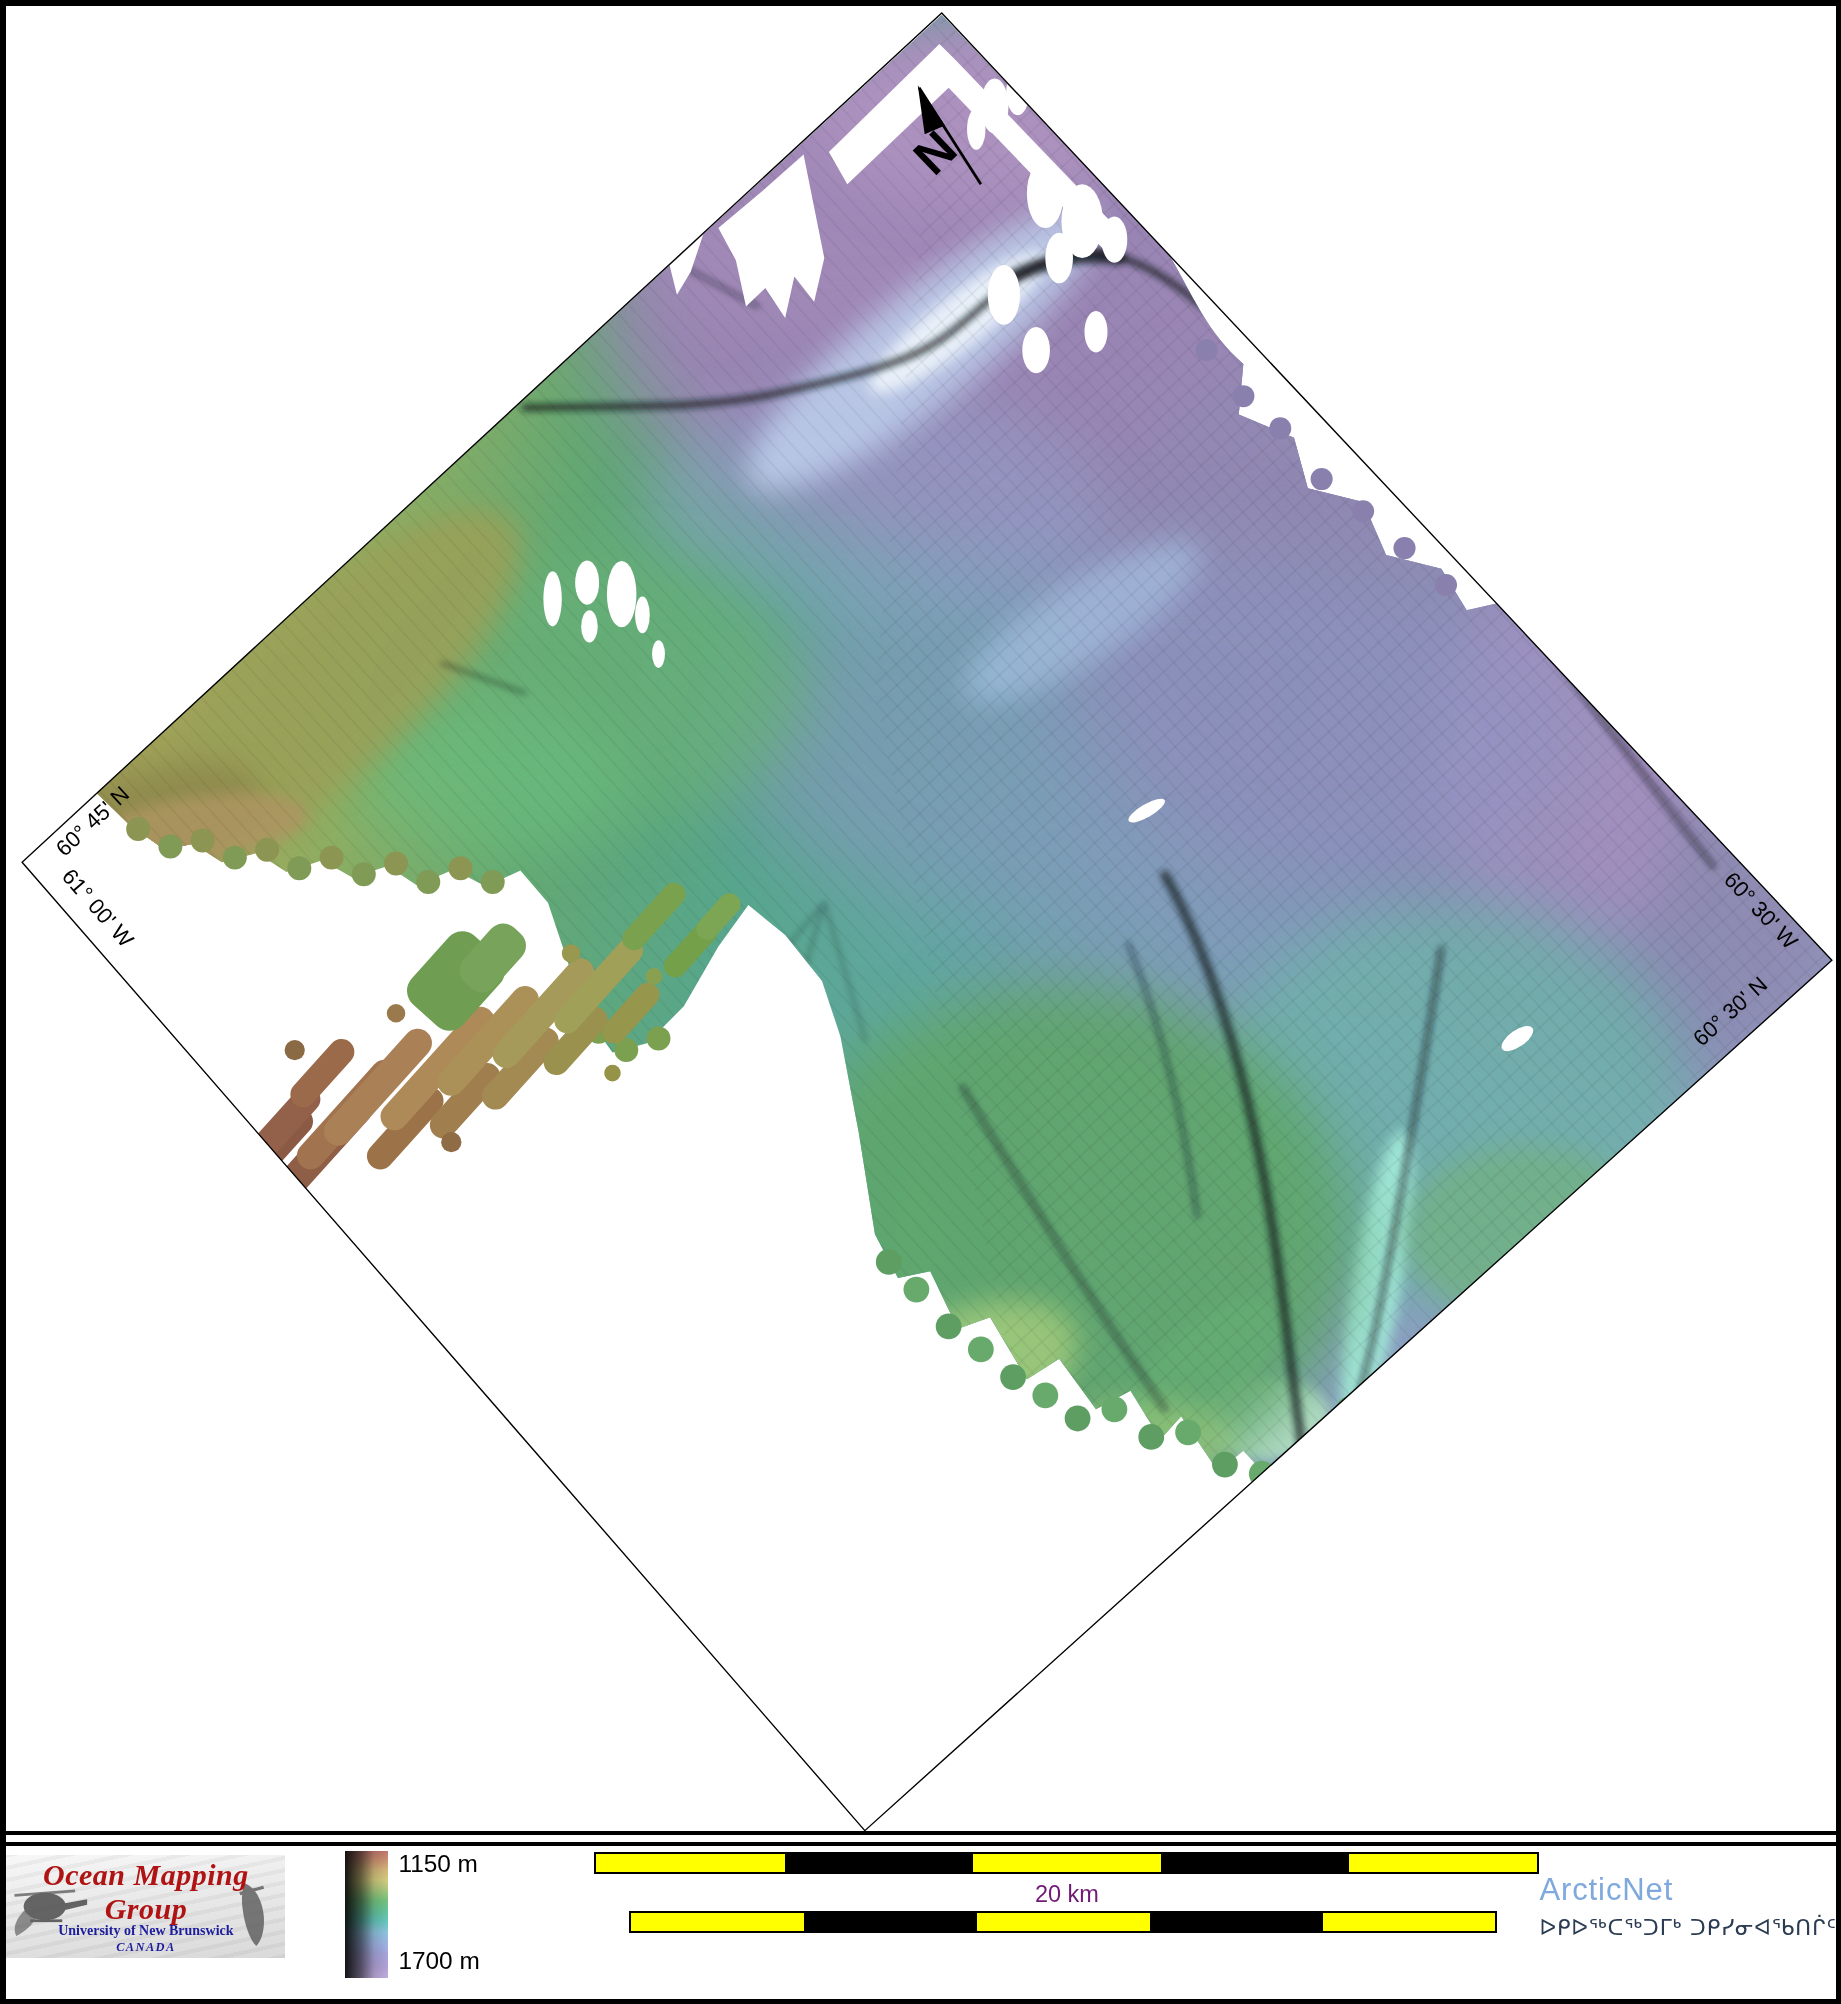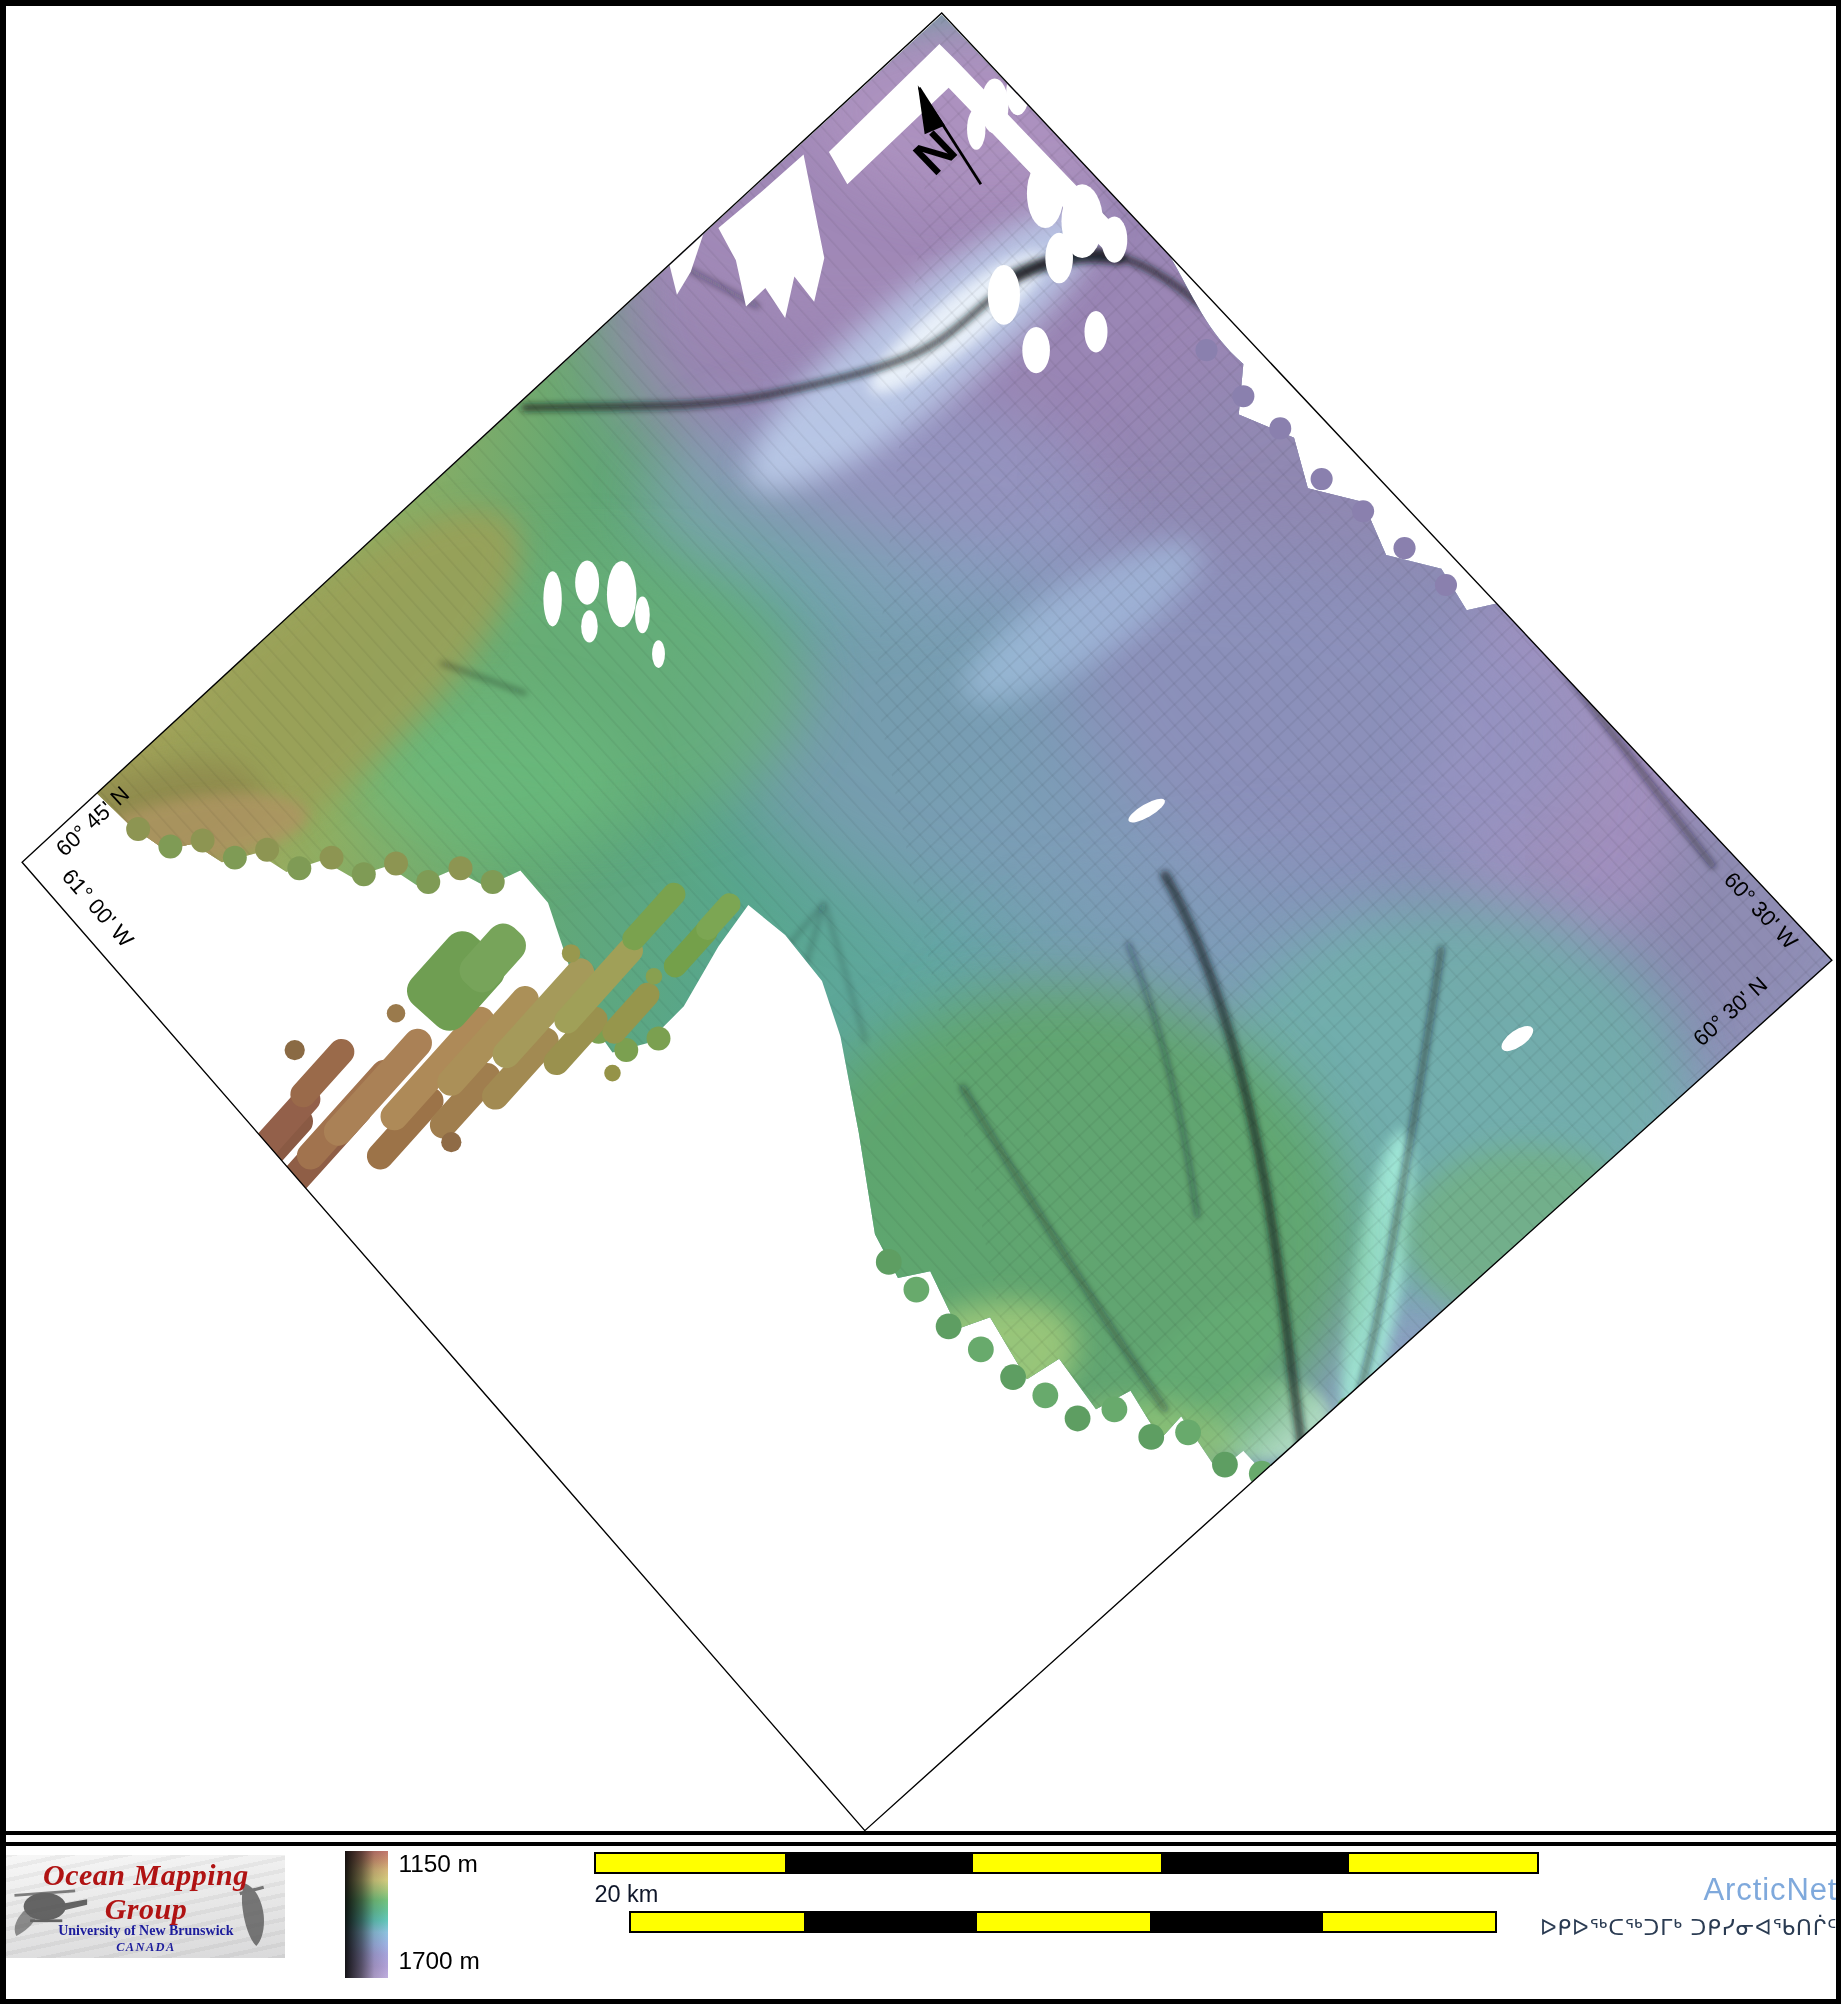"20 km" .sb-label { color: #0f172a -> #701a75; text-align: none -> center }
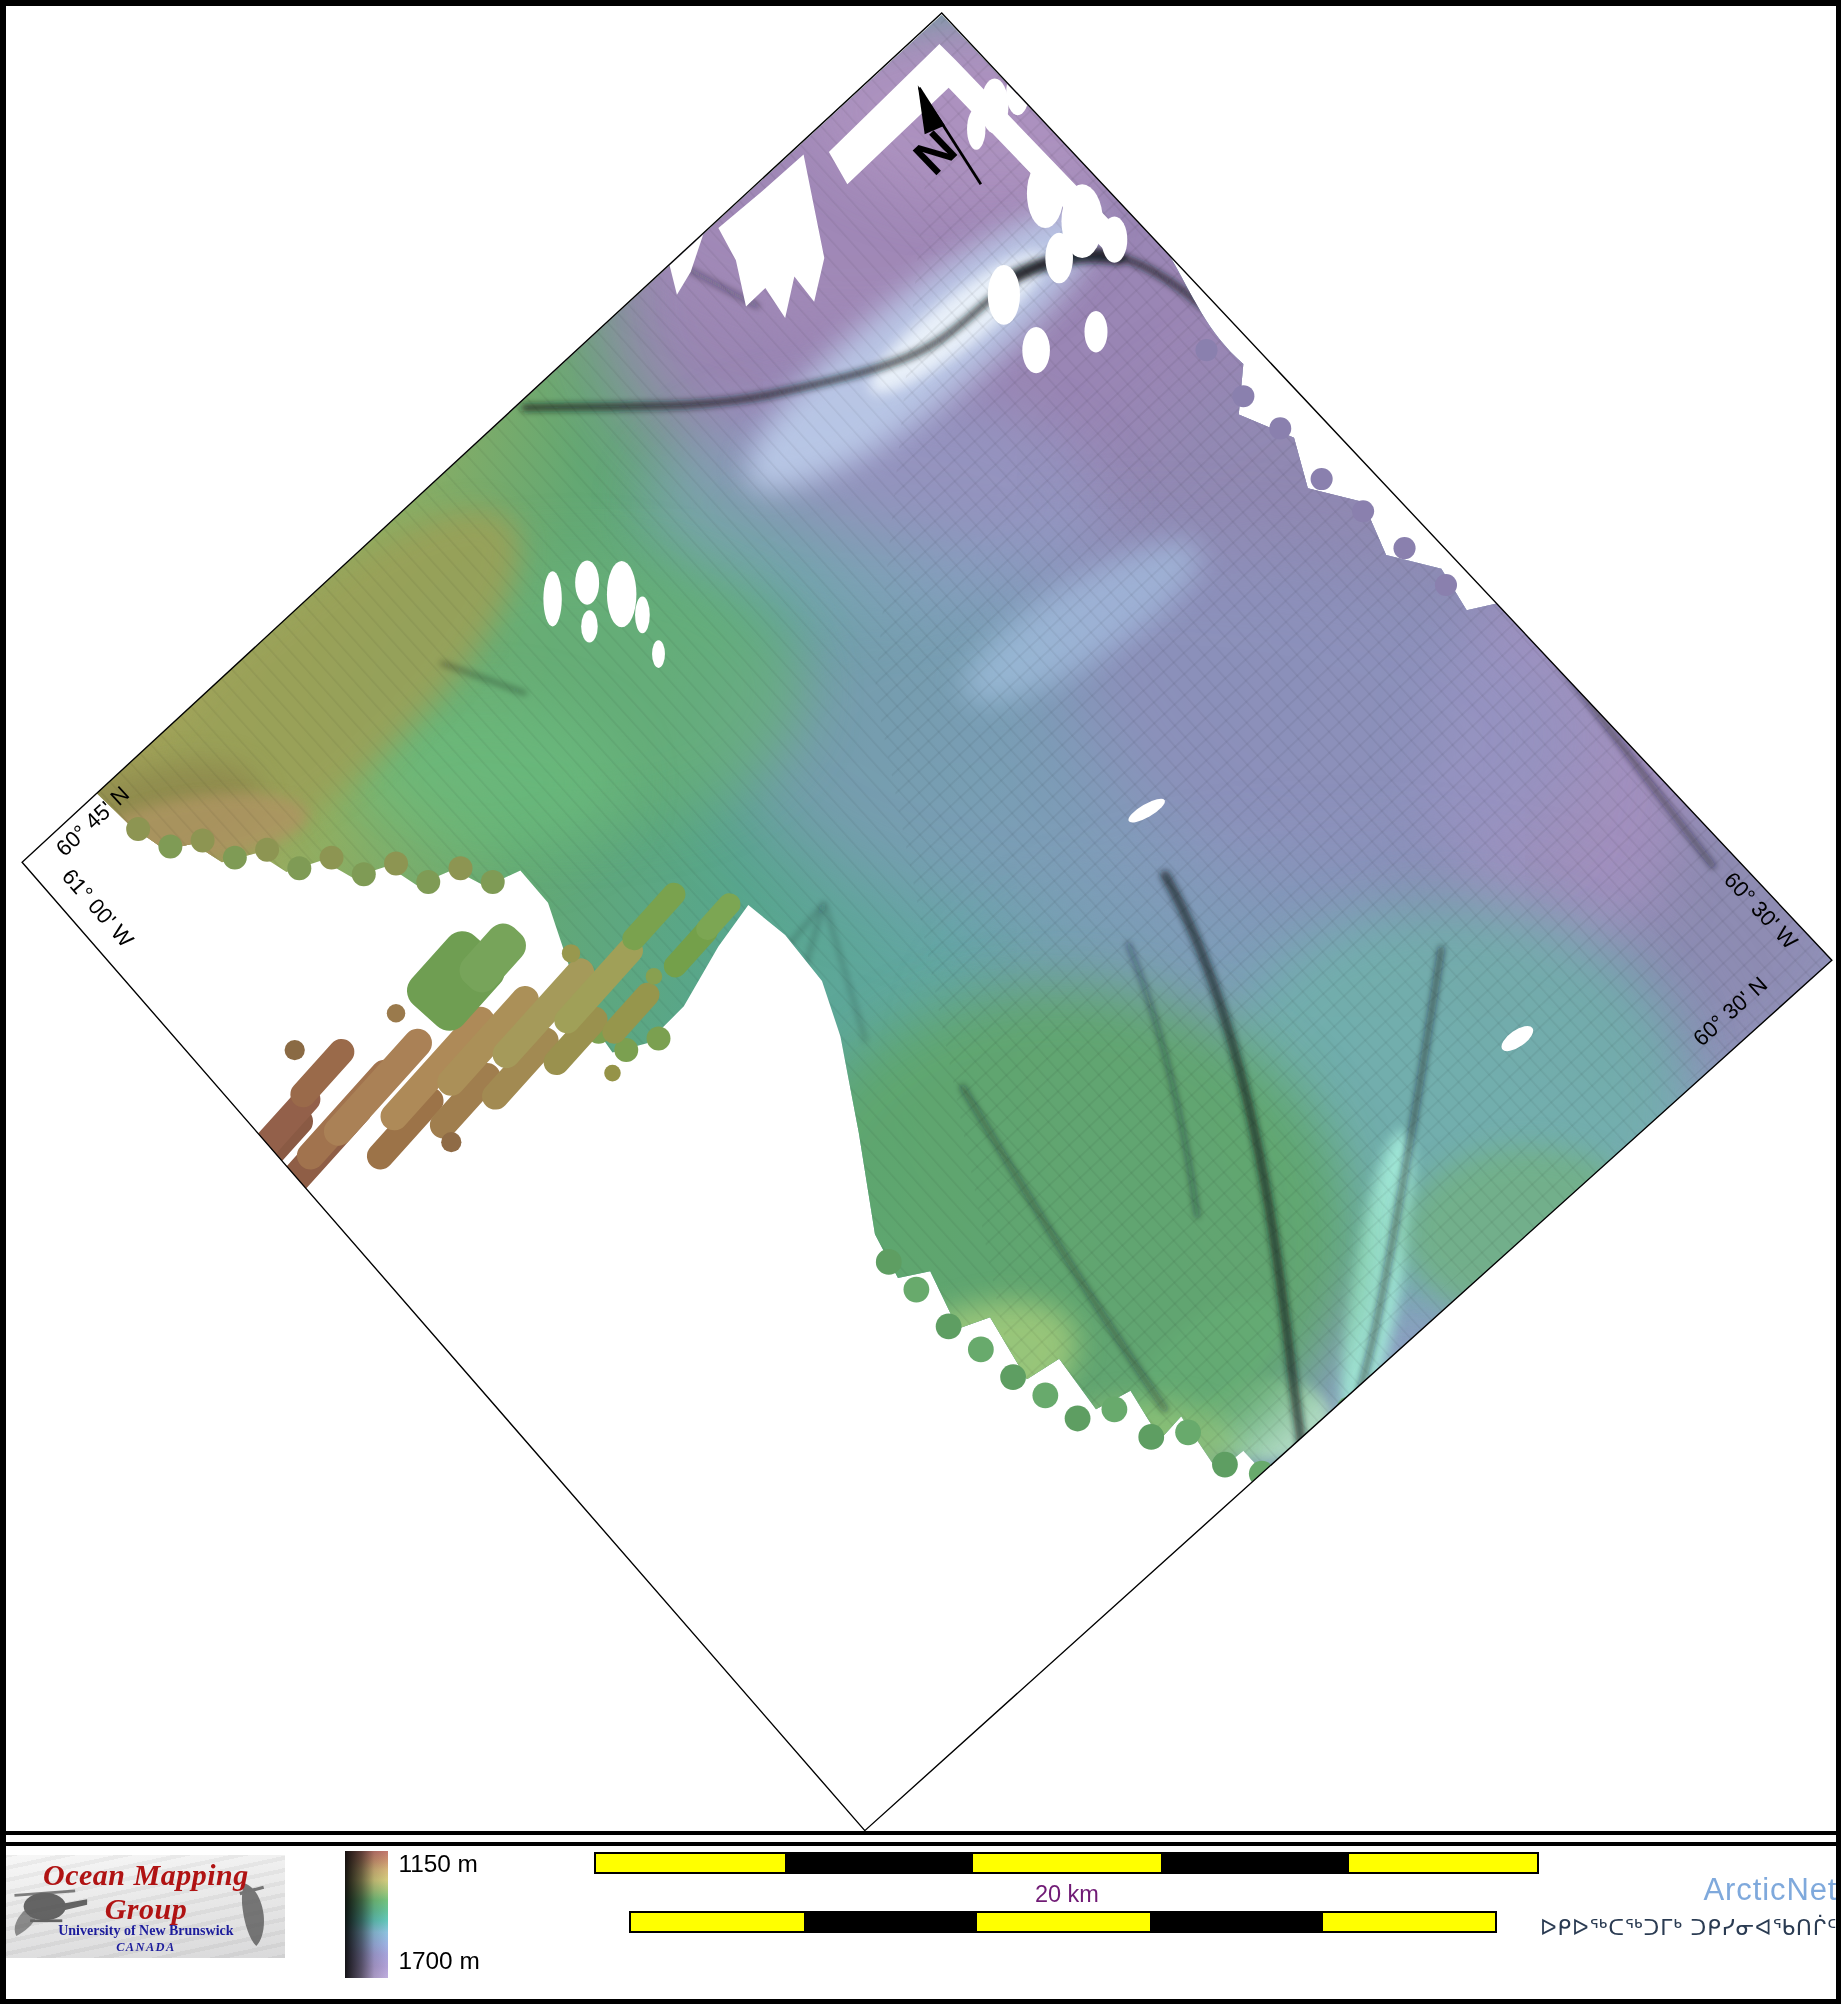"ArcticNet" .arcticnet { text-align: right -> left }
